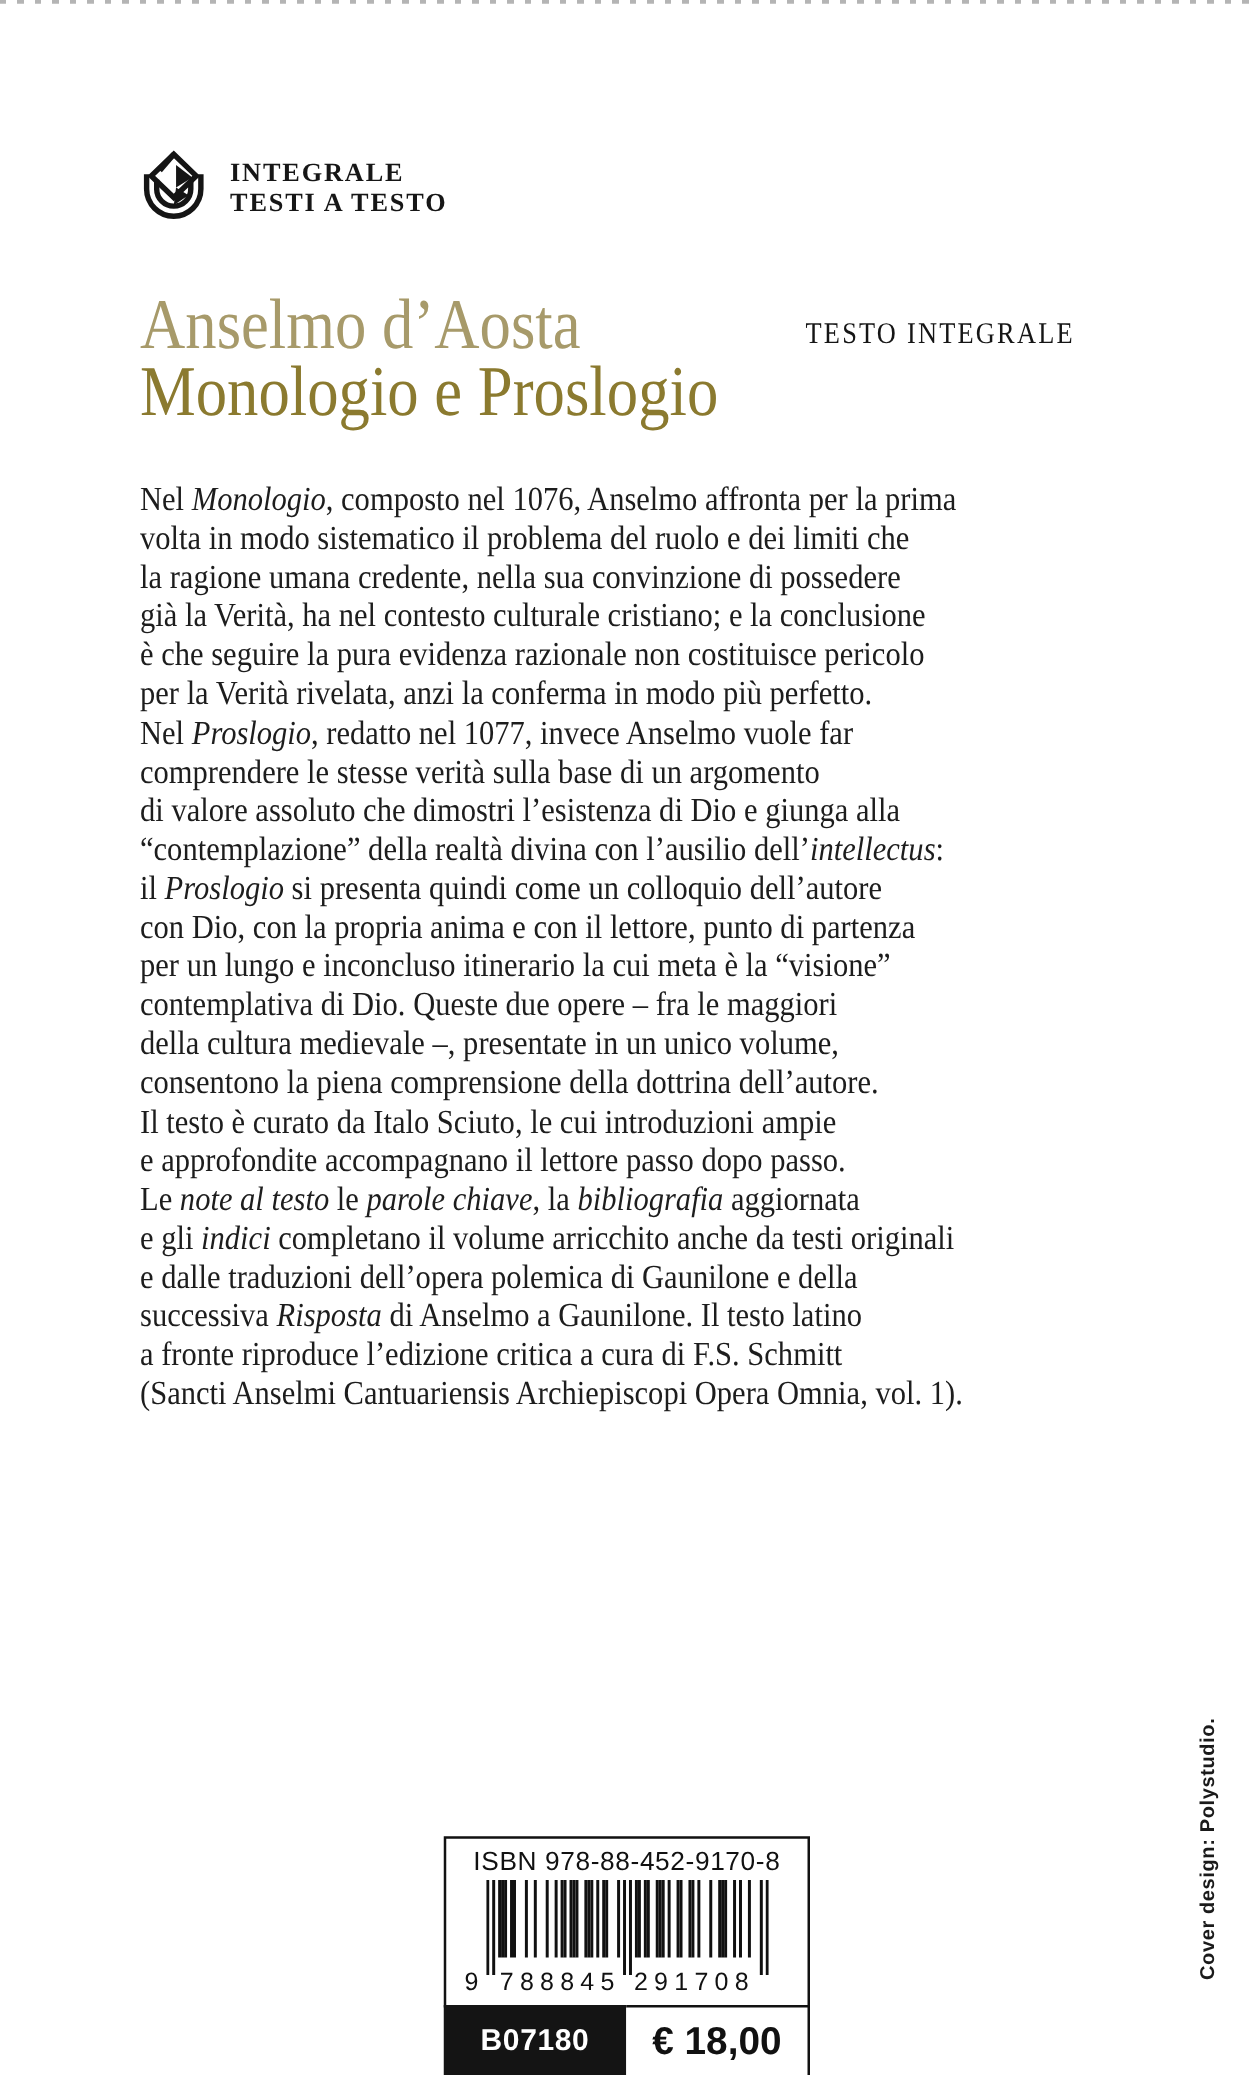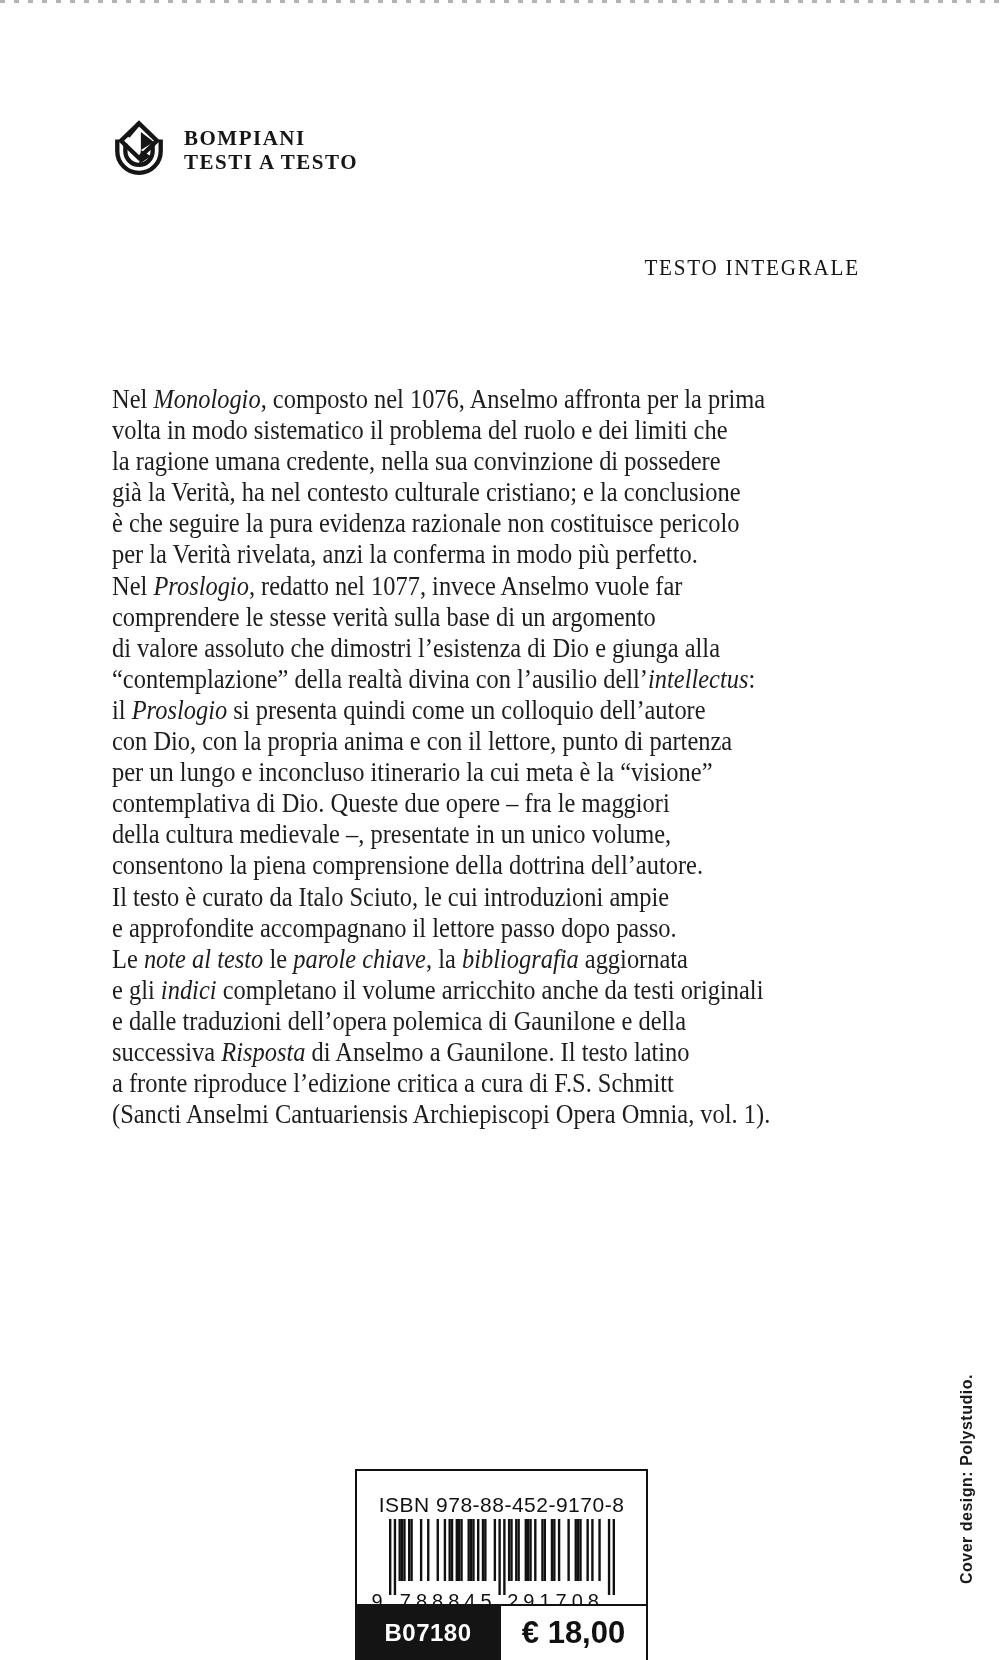"BOMPIANI" div { text: BOMPIANI -> INTEGRALE }
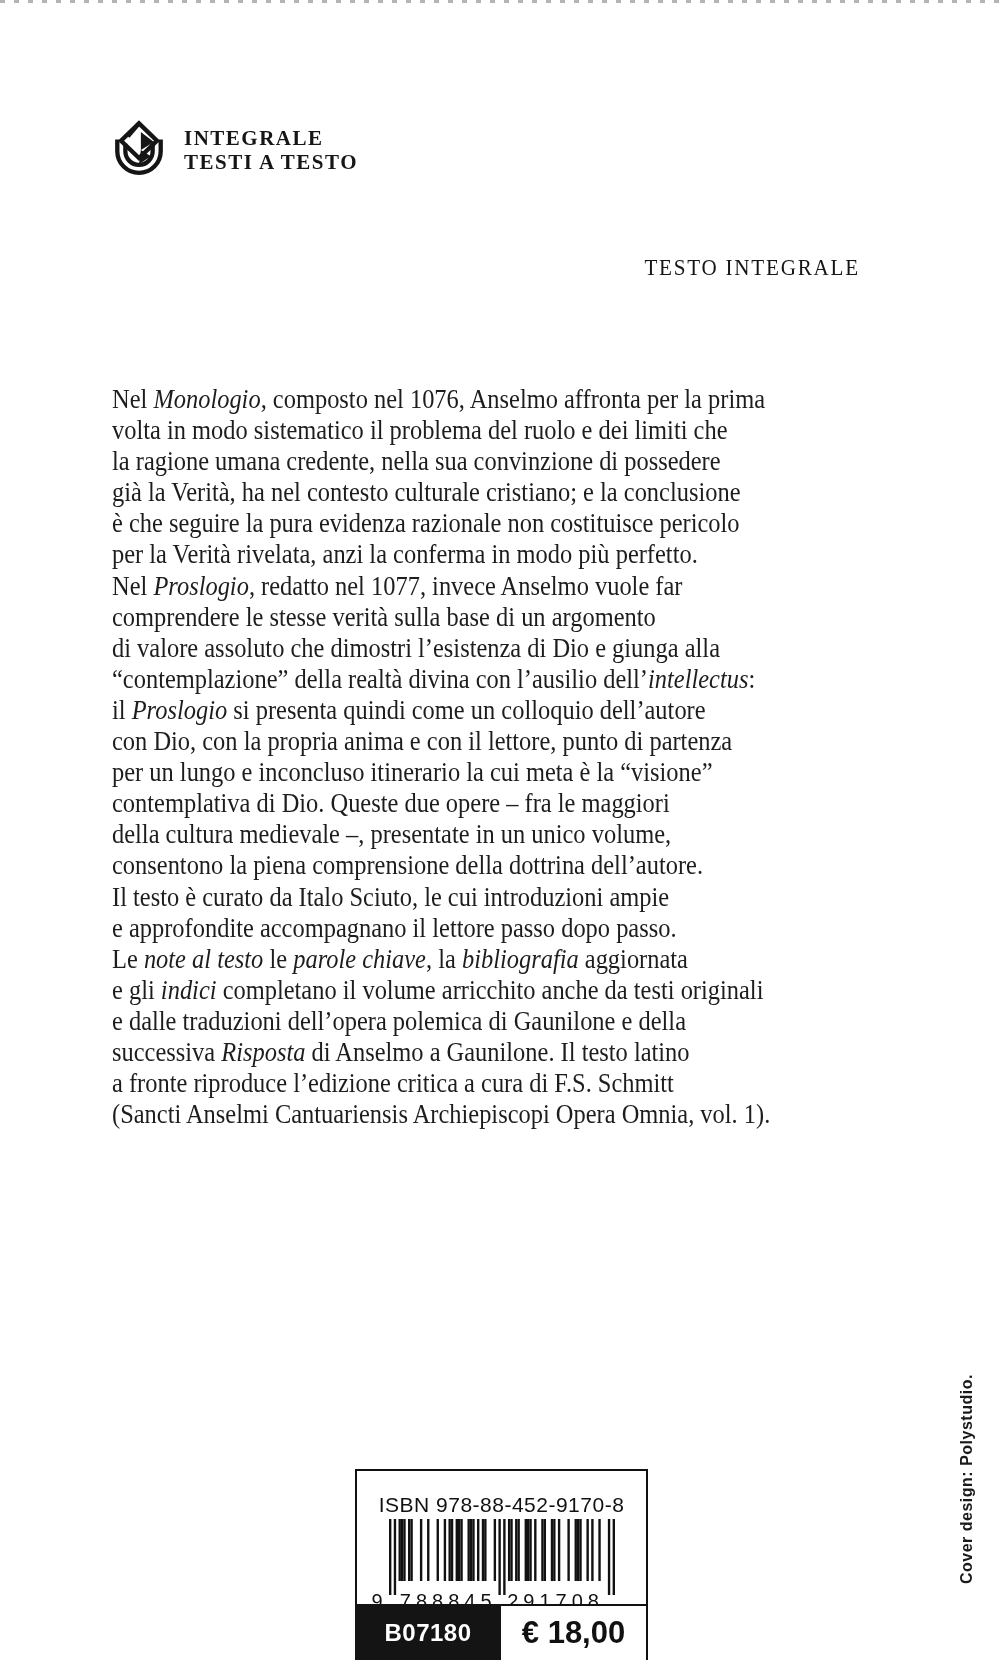"Anselmo d’Aosta" div.titles { html: none -> <div> <h1>Anselmo d’Aosta</h1> <h1>Monologio e Proslogio</h1> </div> }
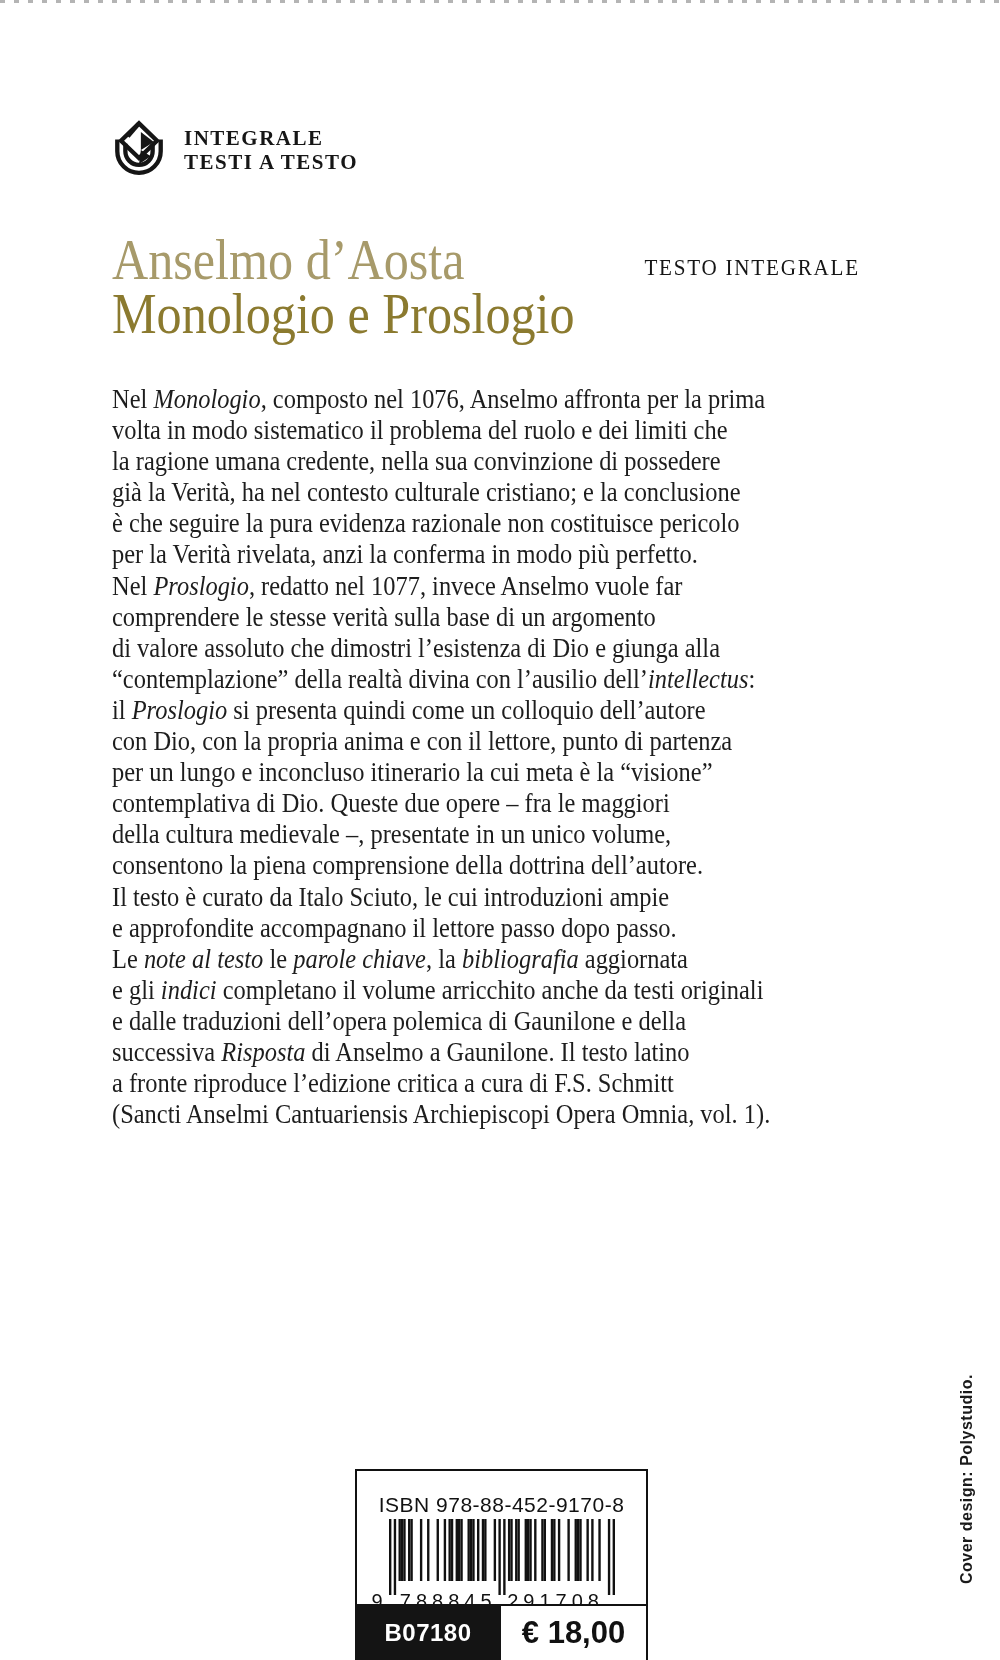"ISBN 978-88-452-9170-8" .isbn-label { margin-top: 22px -> 7px }
